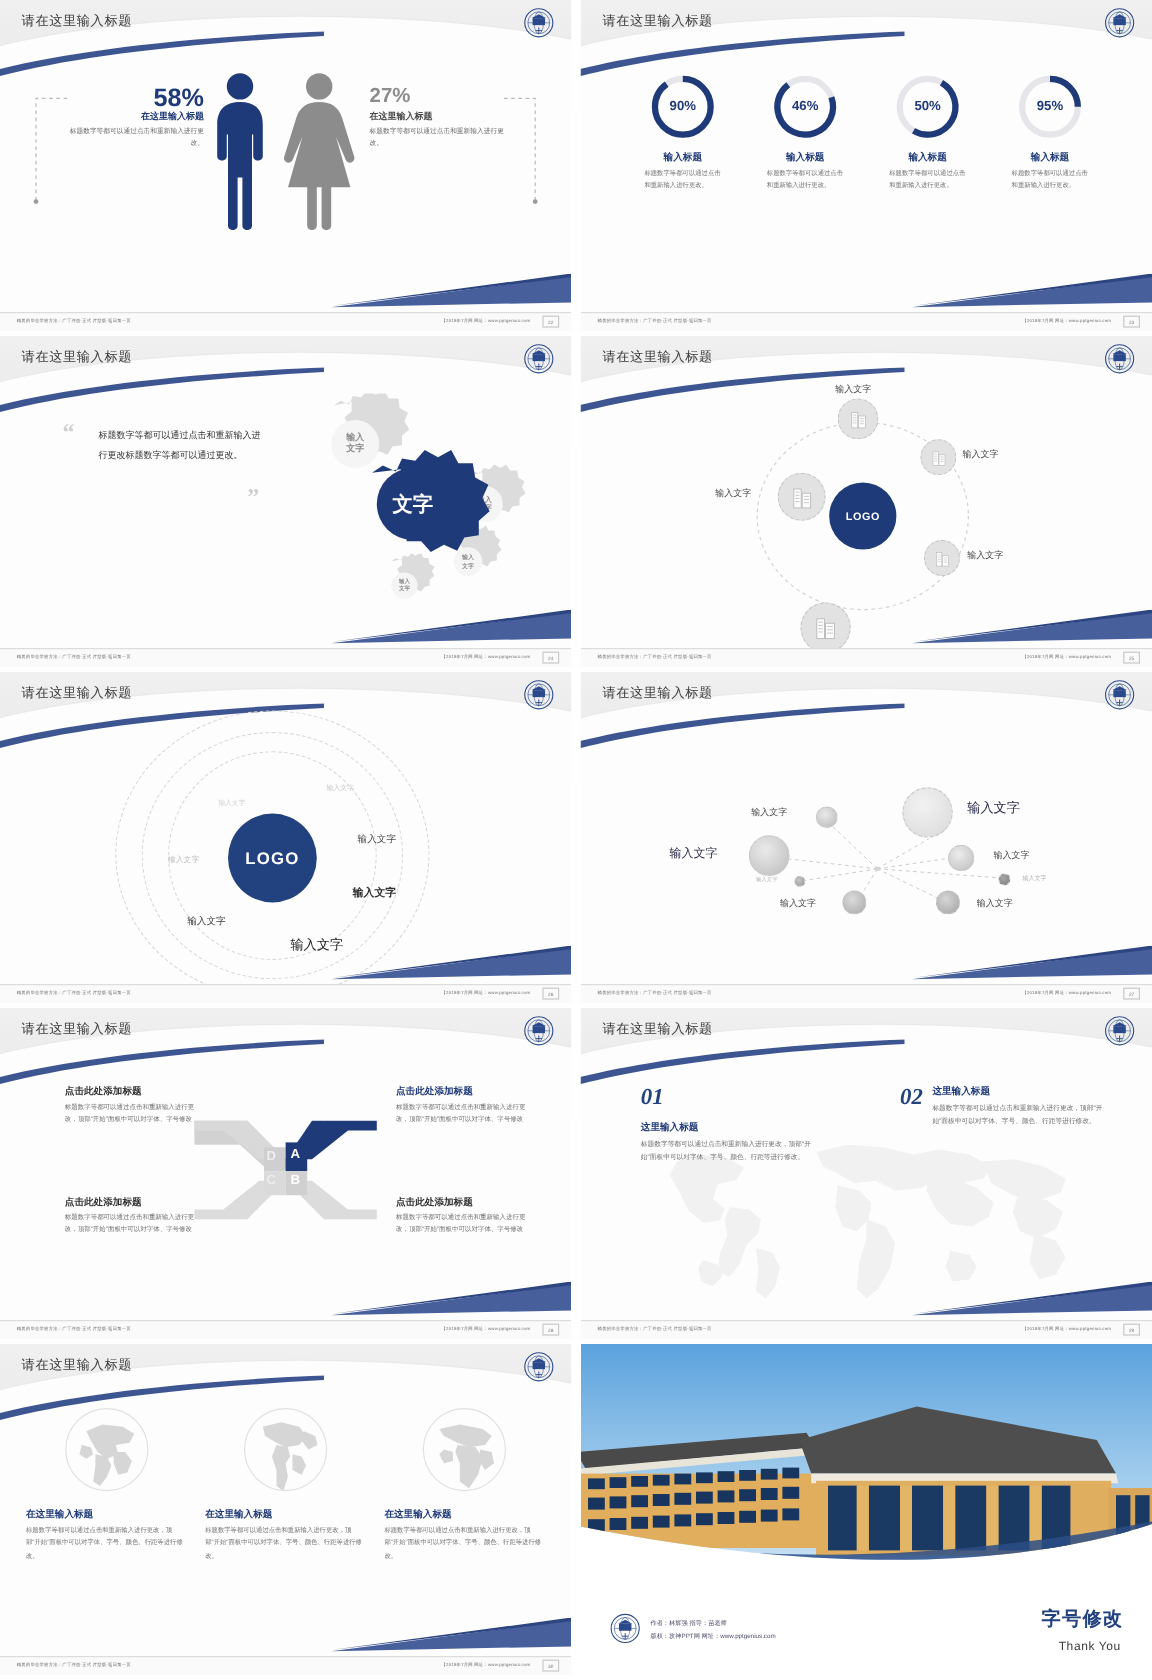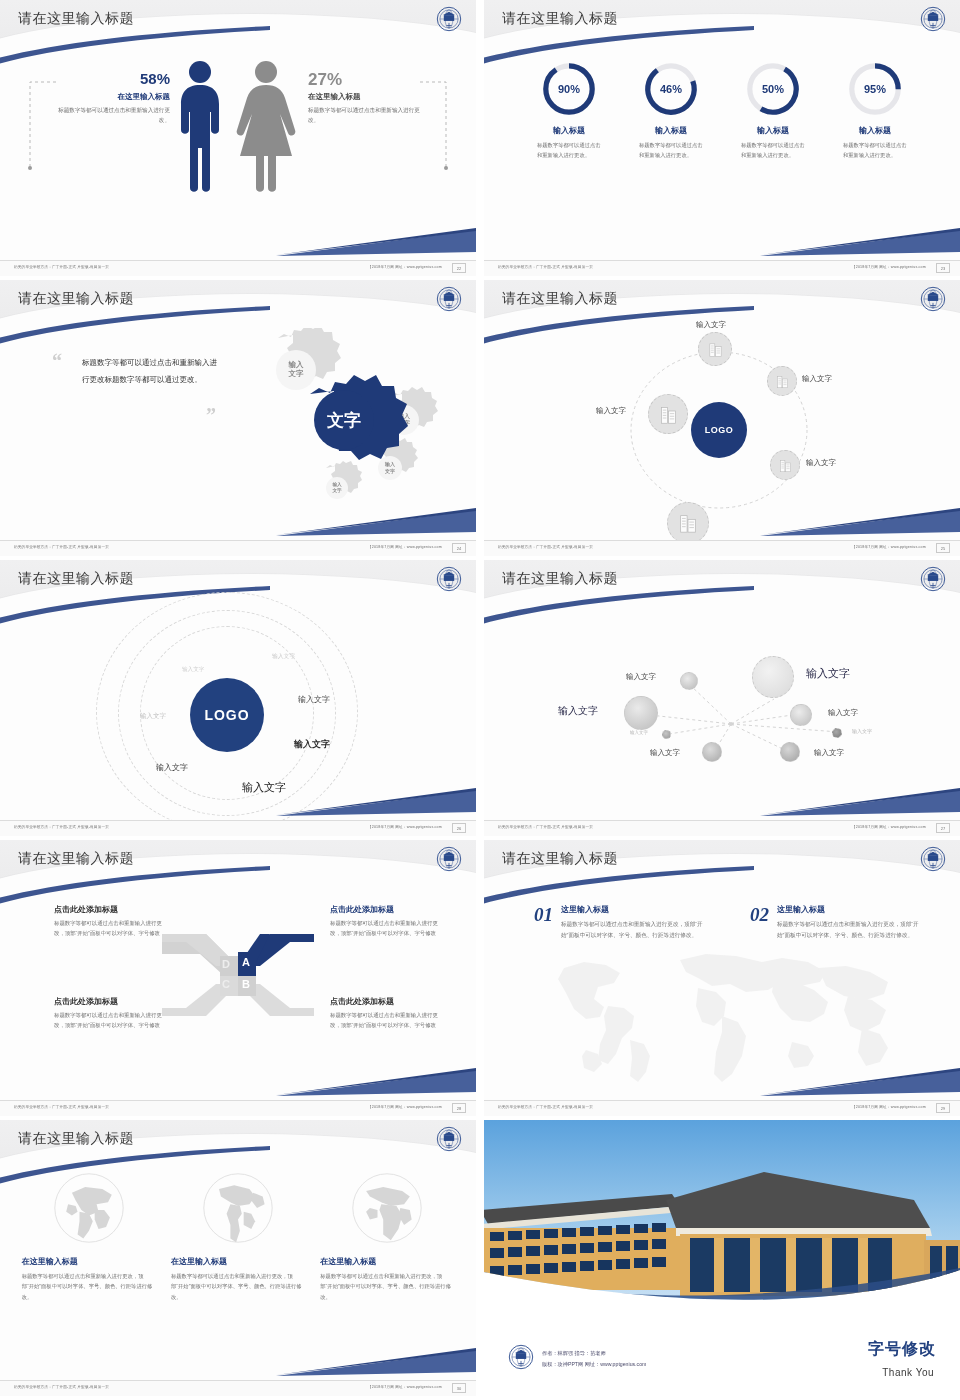"请在这里输入标题" .slide-title { font-size: 14px -> 11px }
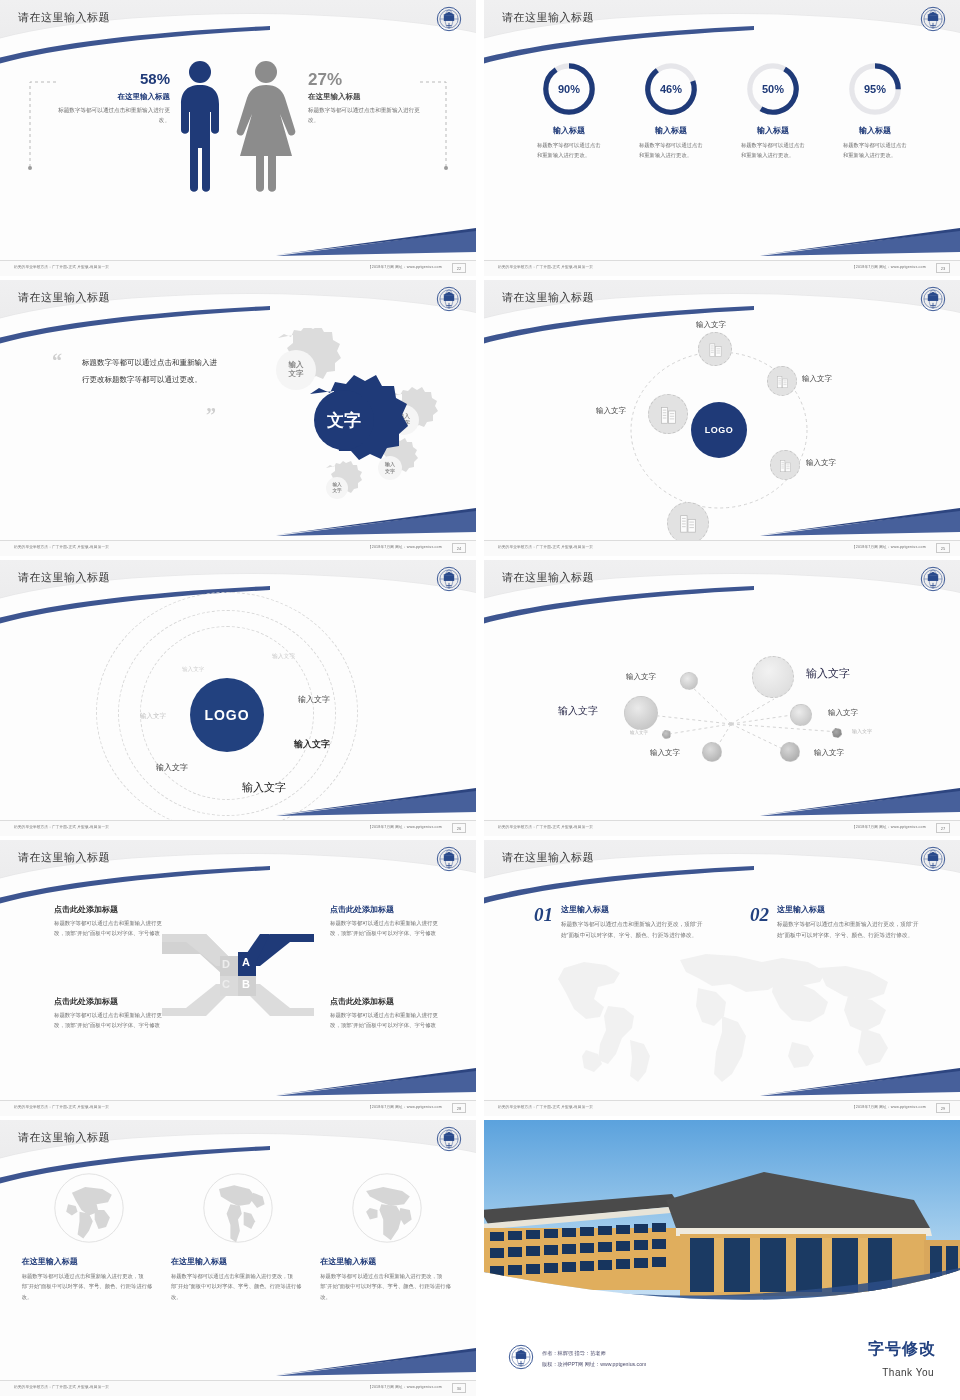"58%" .s1-pct-l { font-size: 15px -> 21px }
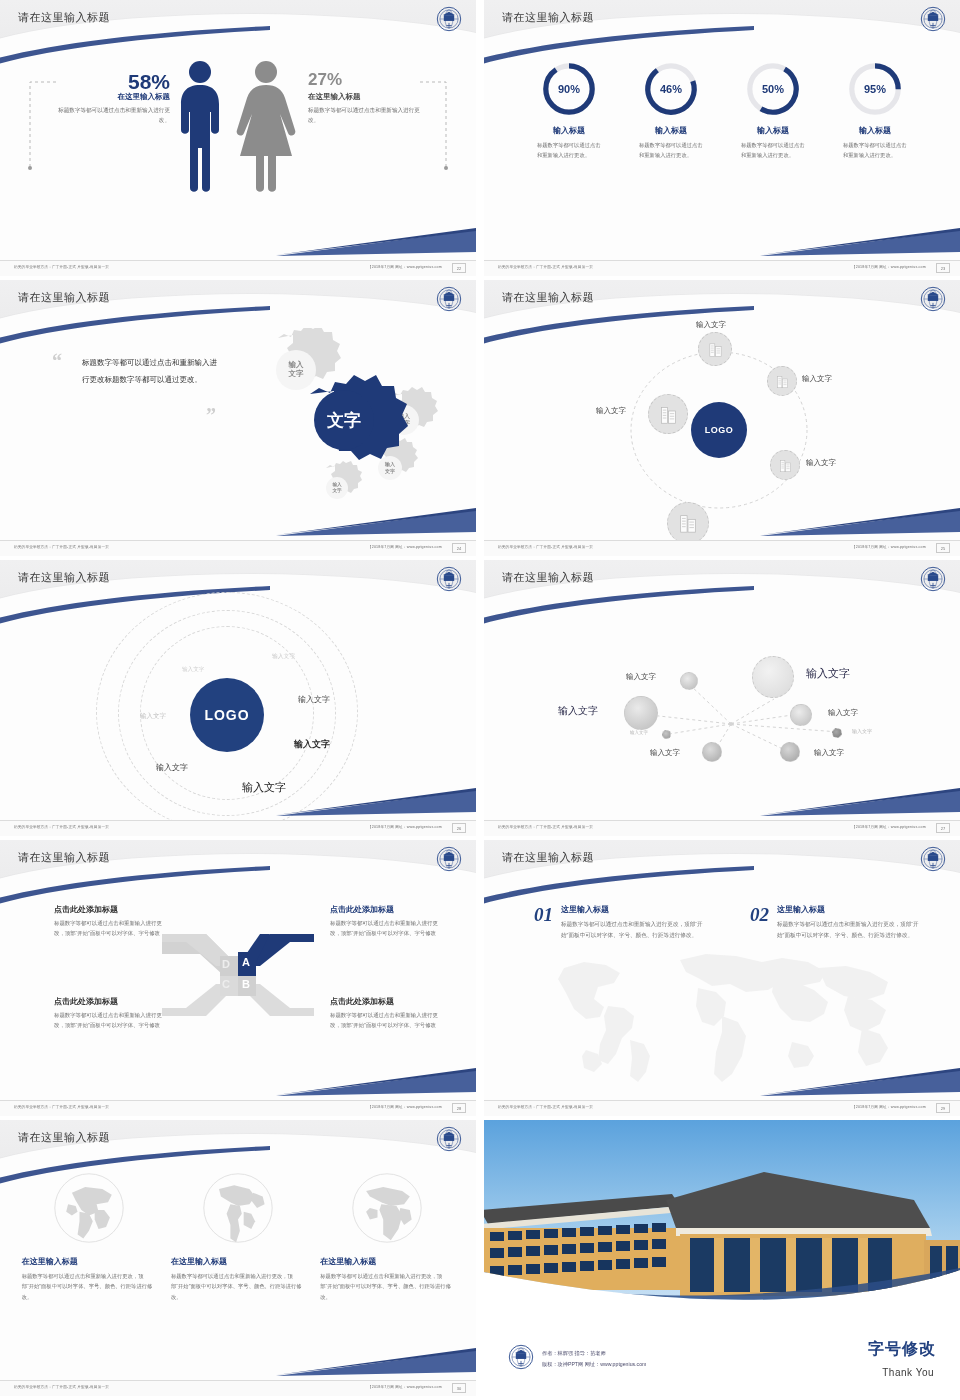"01" div { flex-direction: none -> column }
